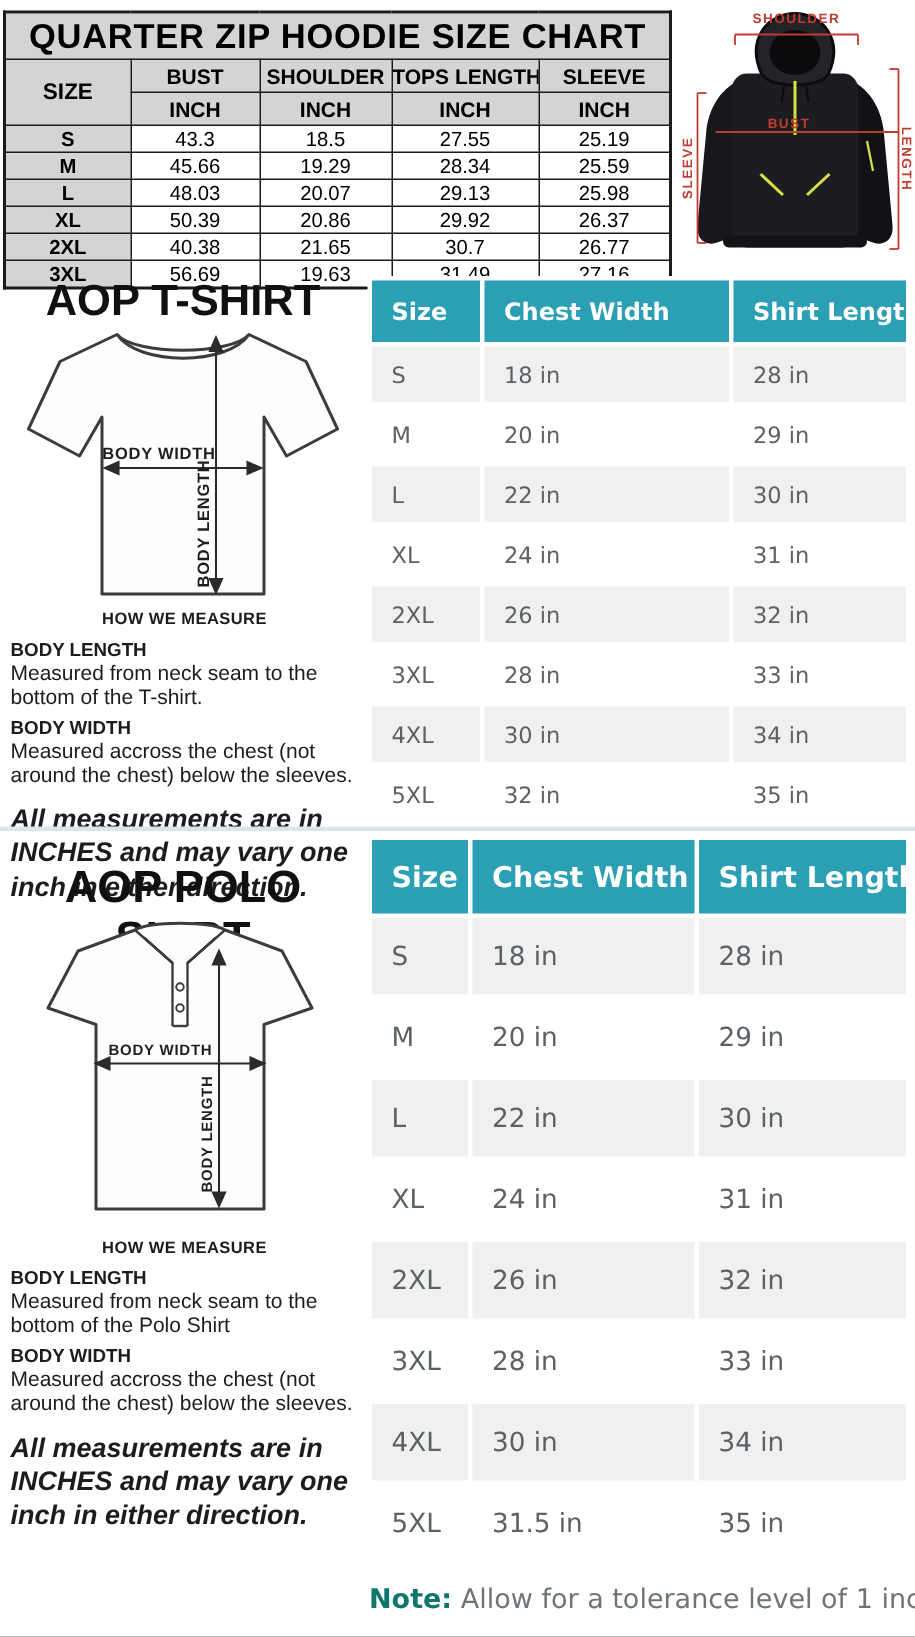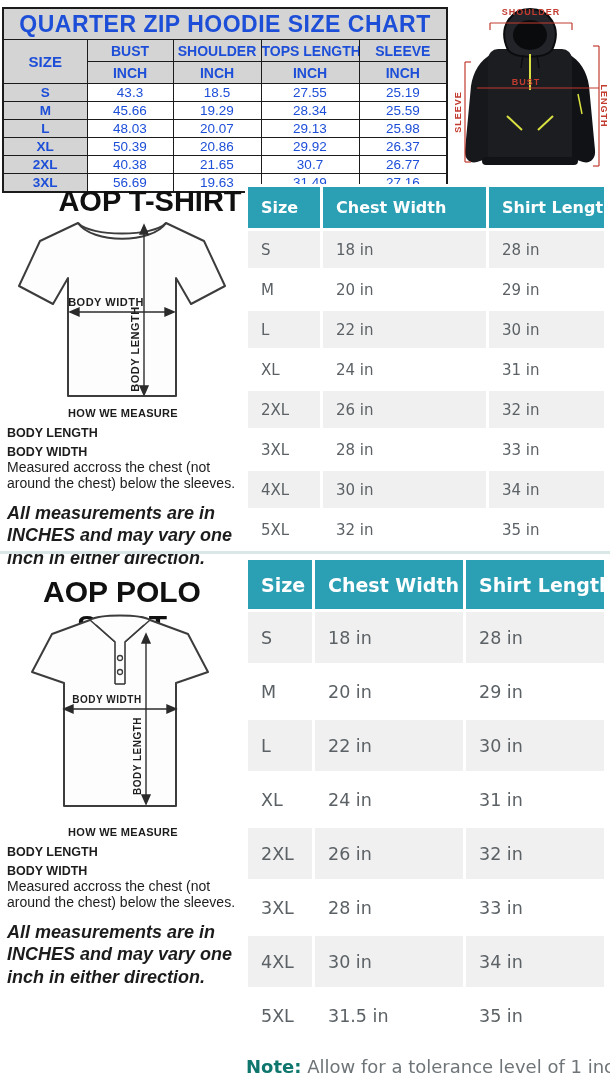"QUARTER ZIP HOODIE SIZE CHART" .hoodie-table th, .hoodie-table td { color: #1d4ed8 -> #000000 }
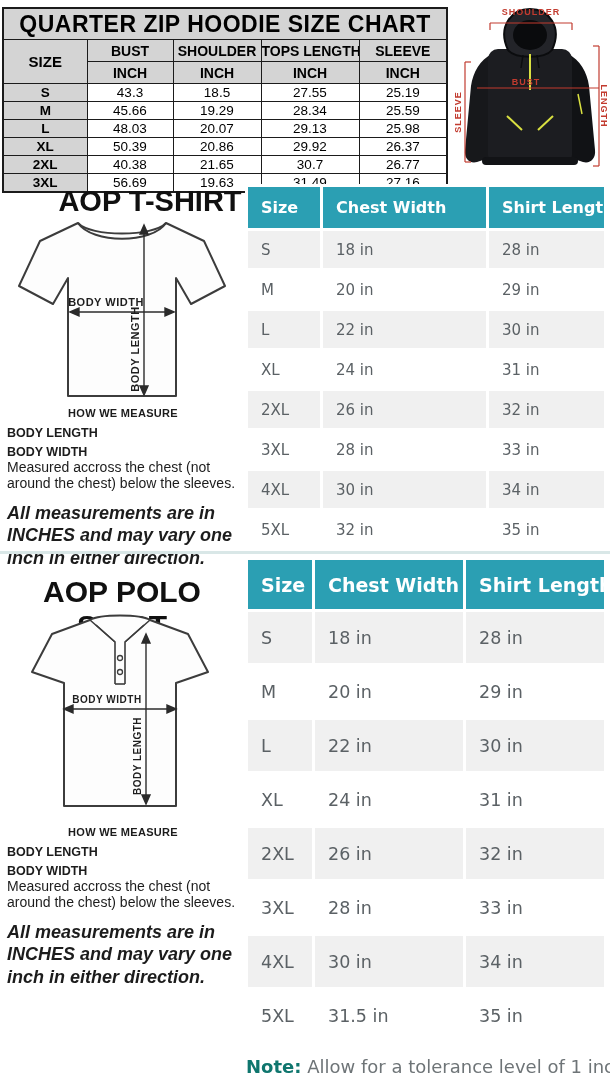"AOP T-SHIRT" .tee-title { padding-left: 28px -> none }
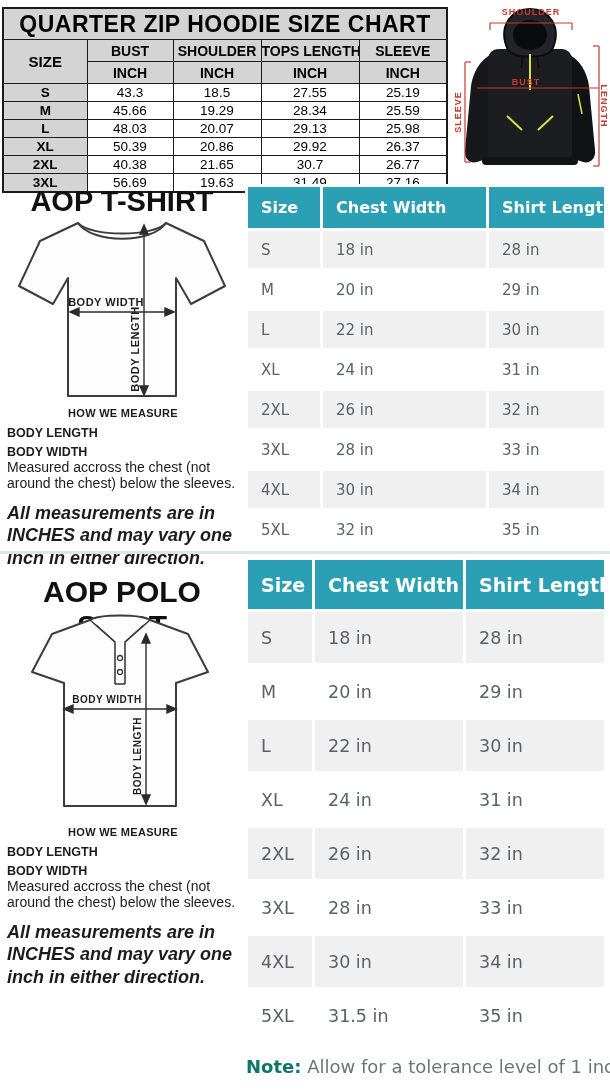"Measured from neck seam to the bottom of the T-shirt." div.desc { html: none -> <div>Measured from neck seam to the bottom of the T-shirt.</div> }
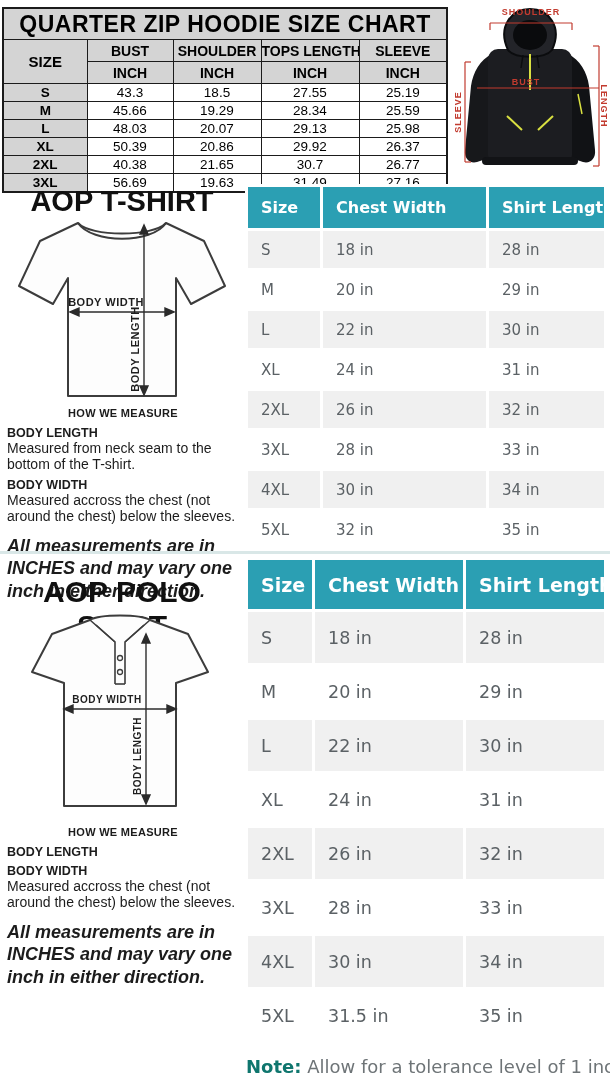"Measured from neck seam to the bottom of the Polo" div.desc { html: none -> <div>Measured from neck seam to the bottom of the Polo Shirt</div> }
